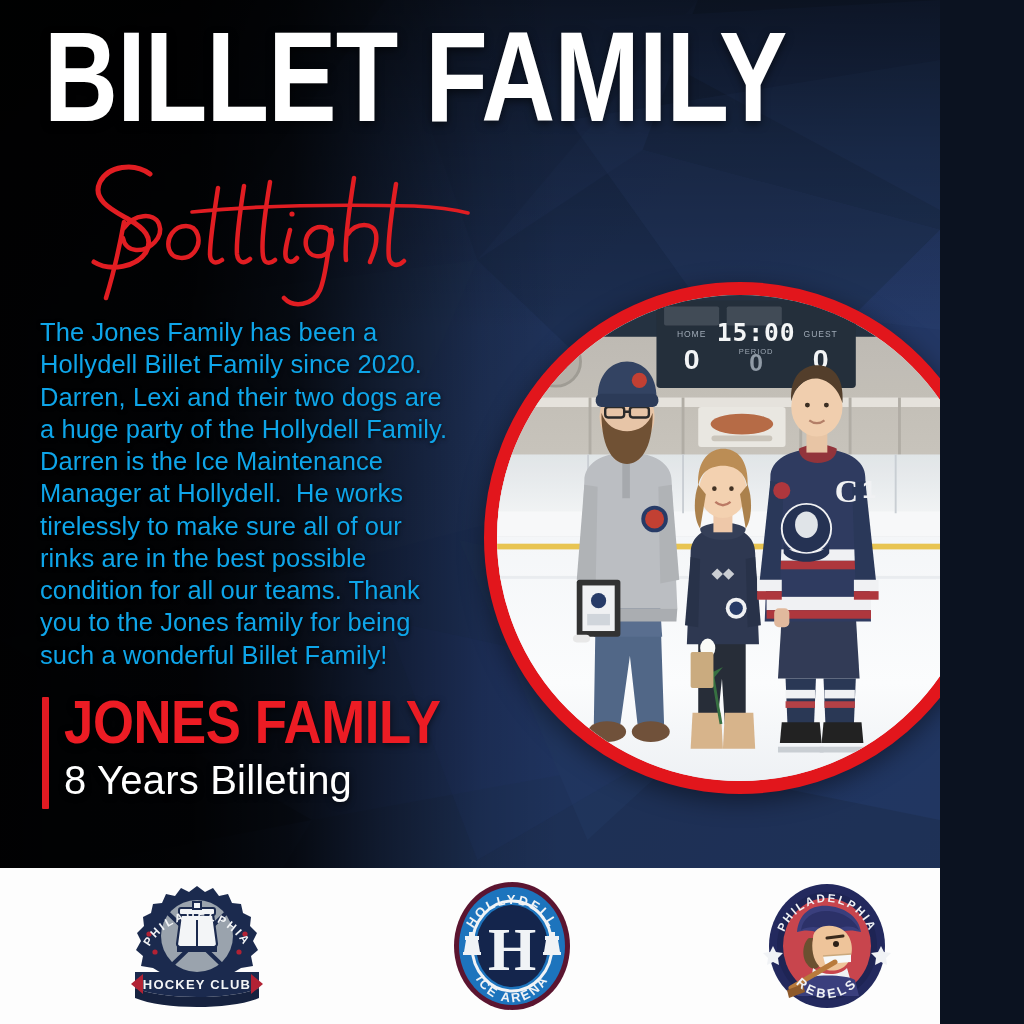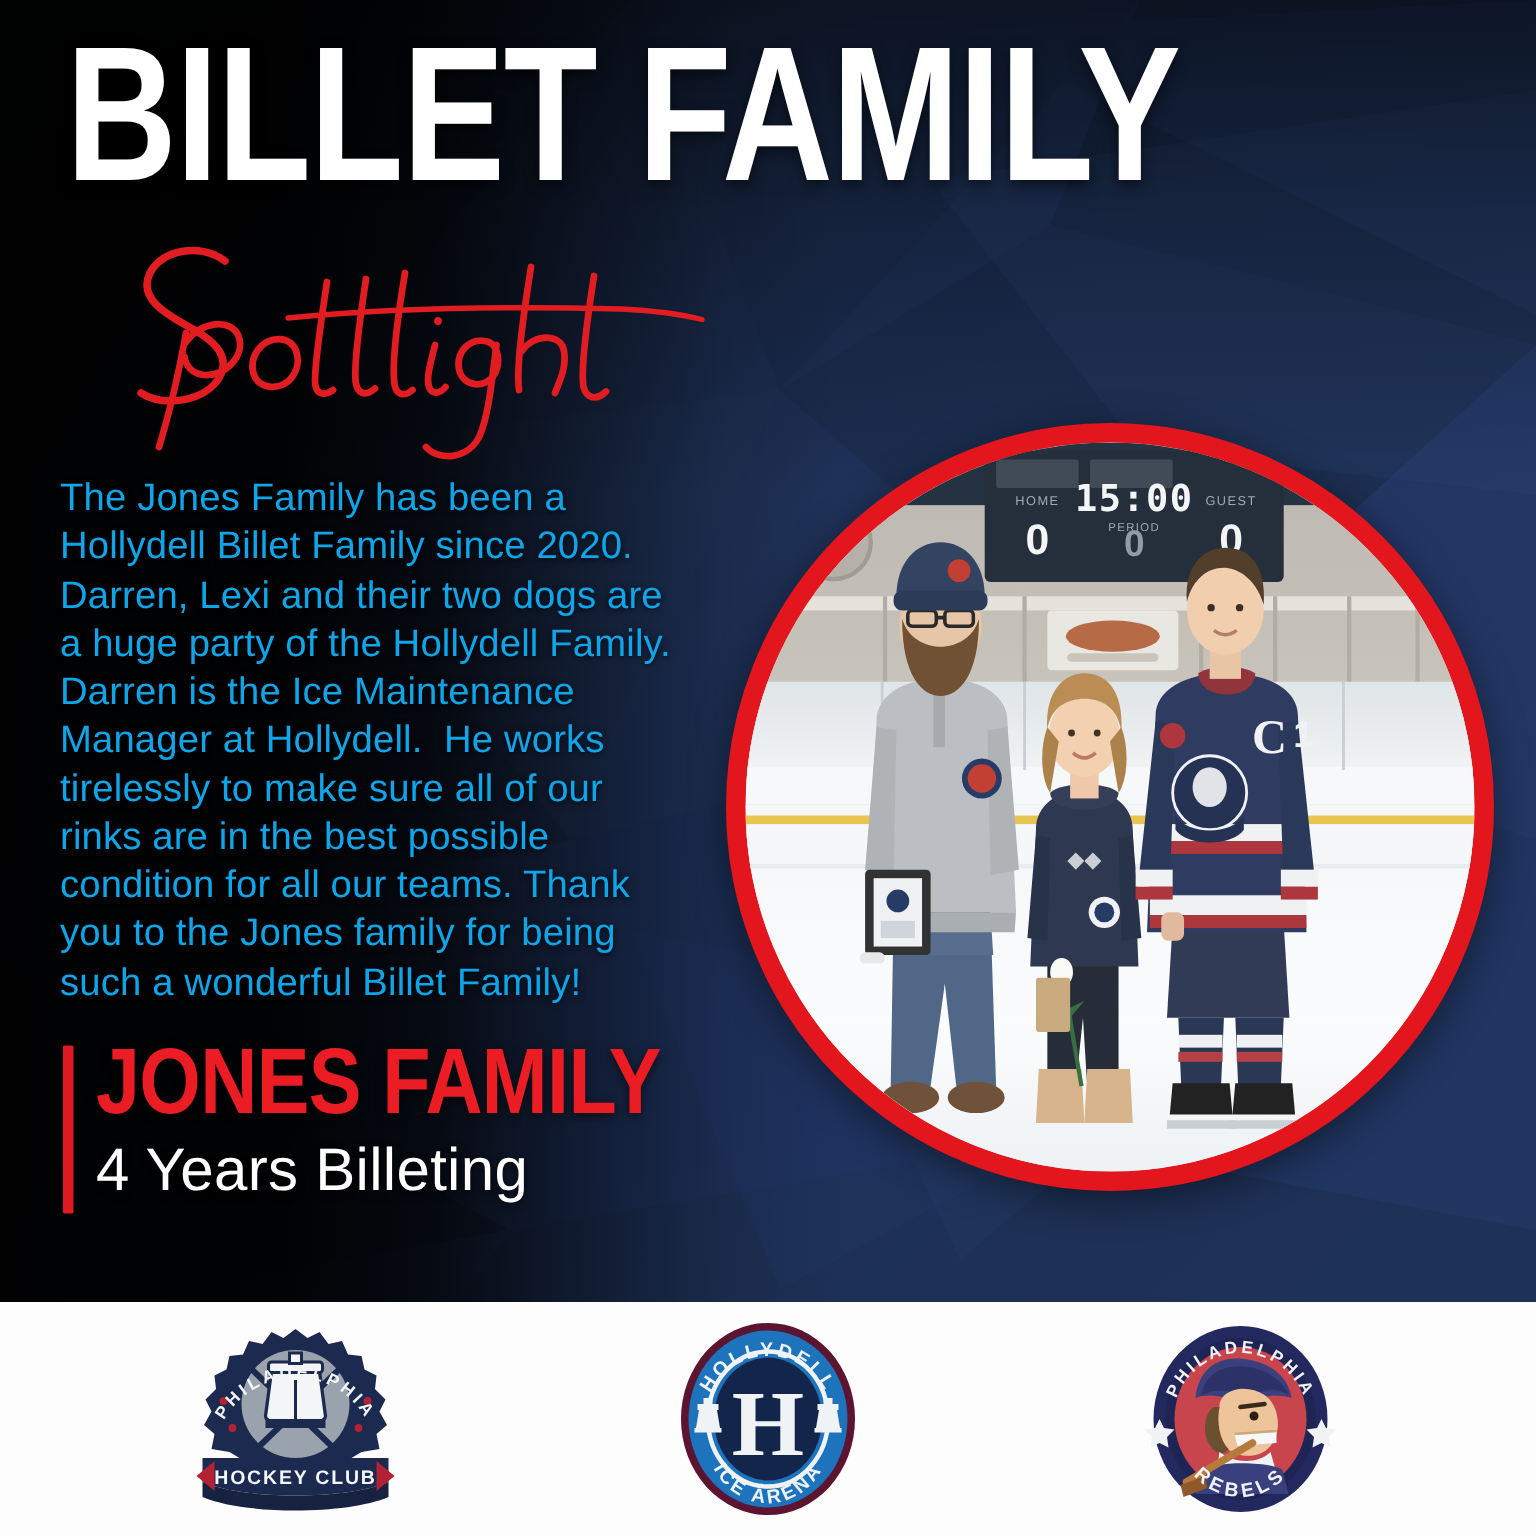"BILLET FAMILY" #poster { width: 1024px -> 940px }
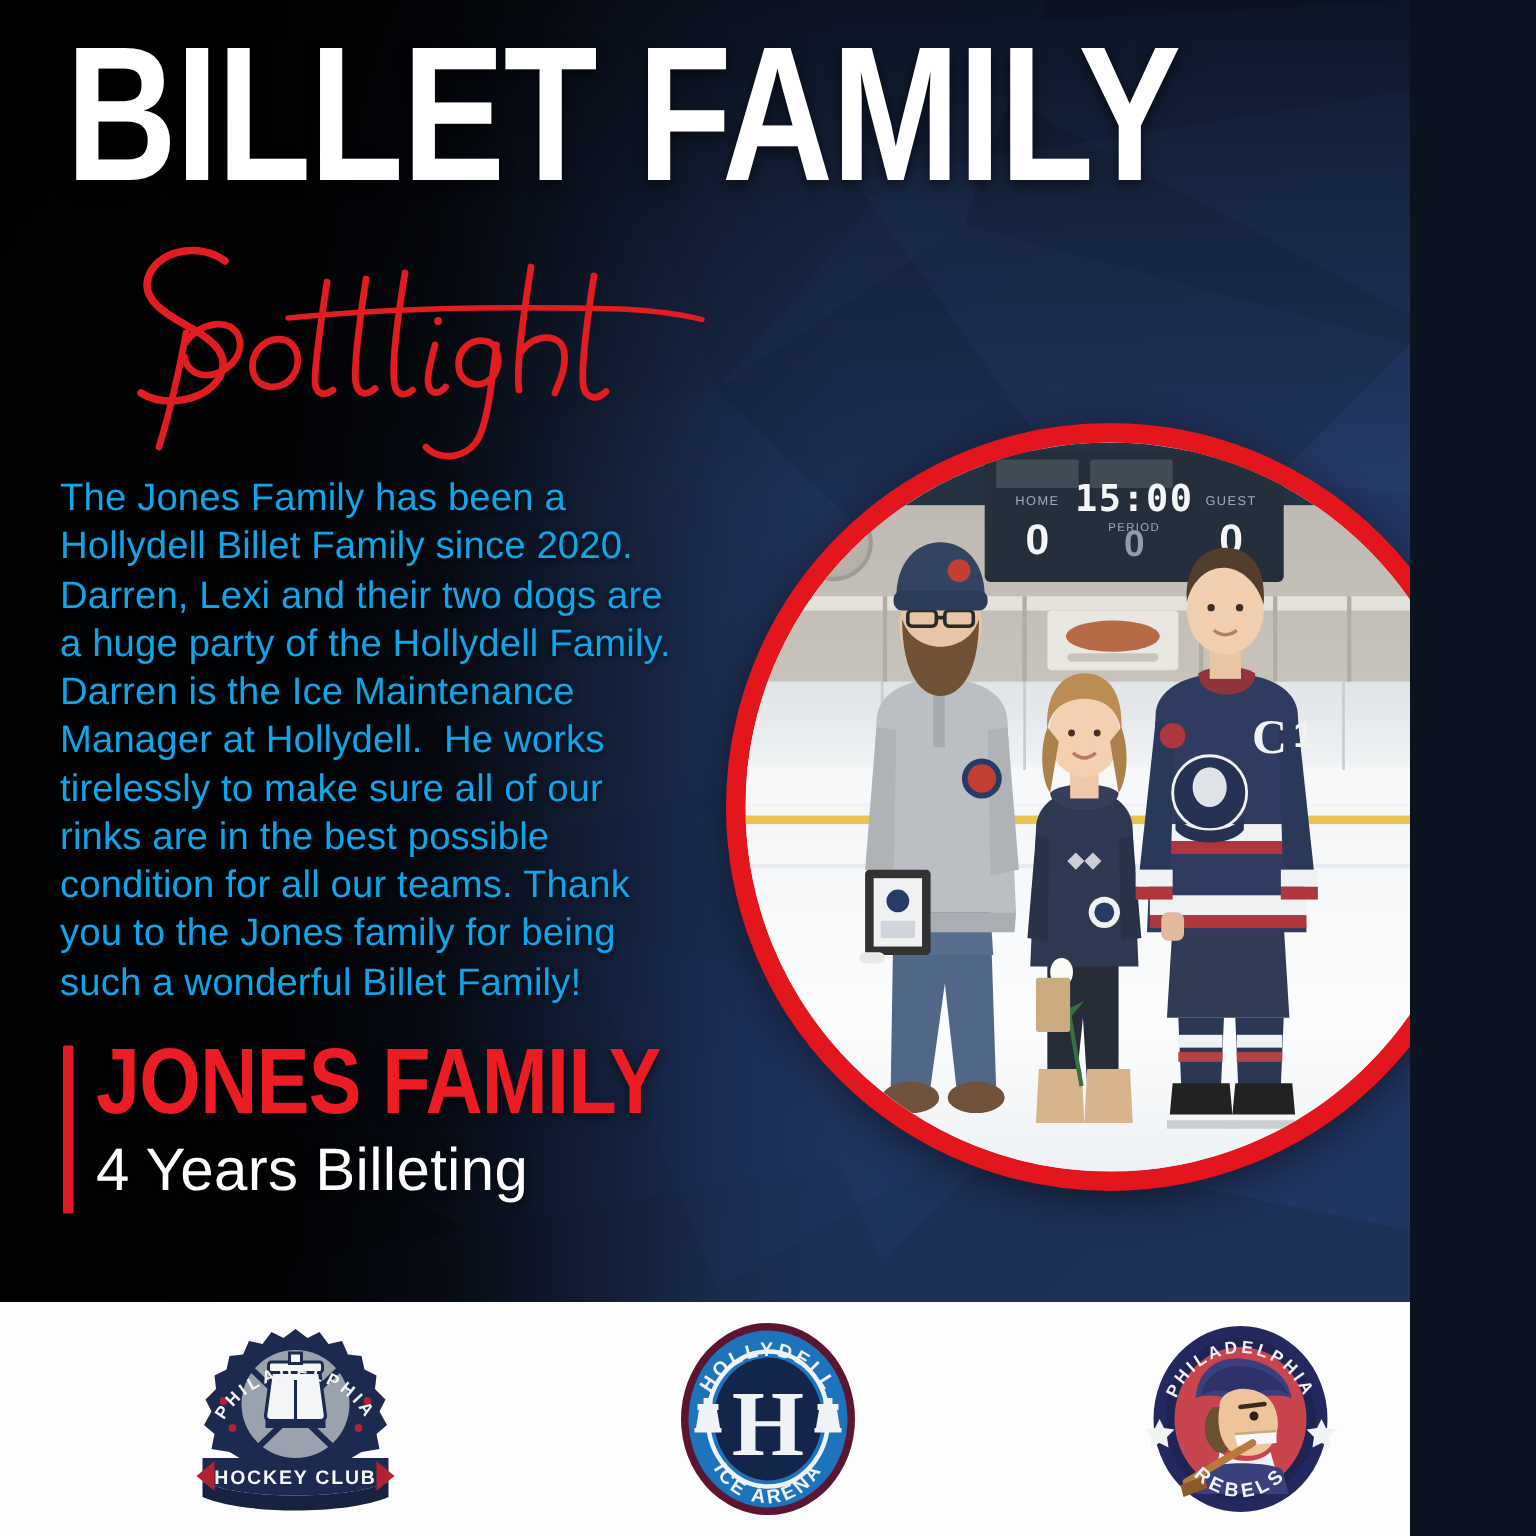"4 Years Billeting" div.family-years { text: 4 -> 8 }
